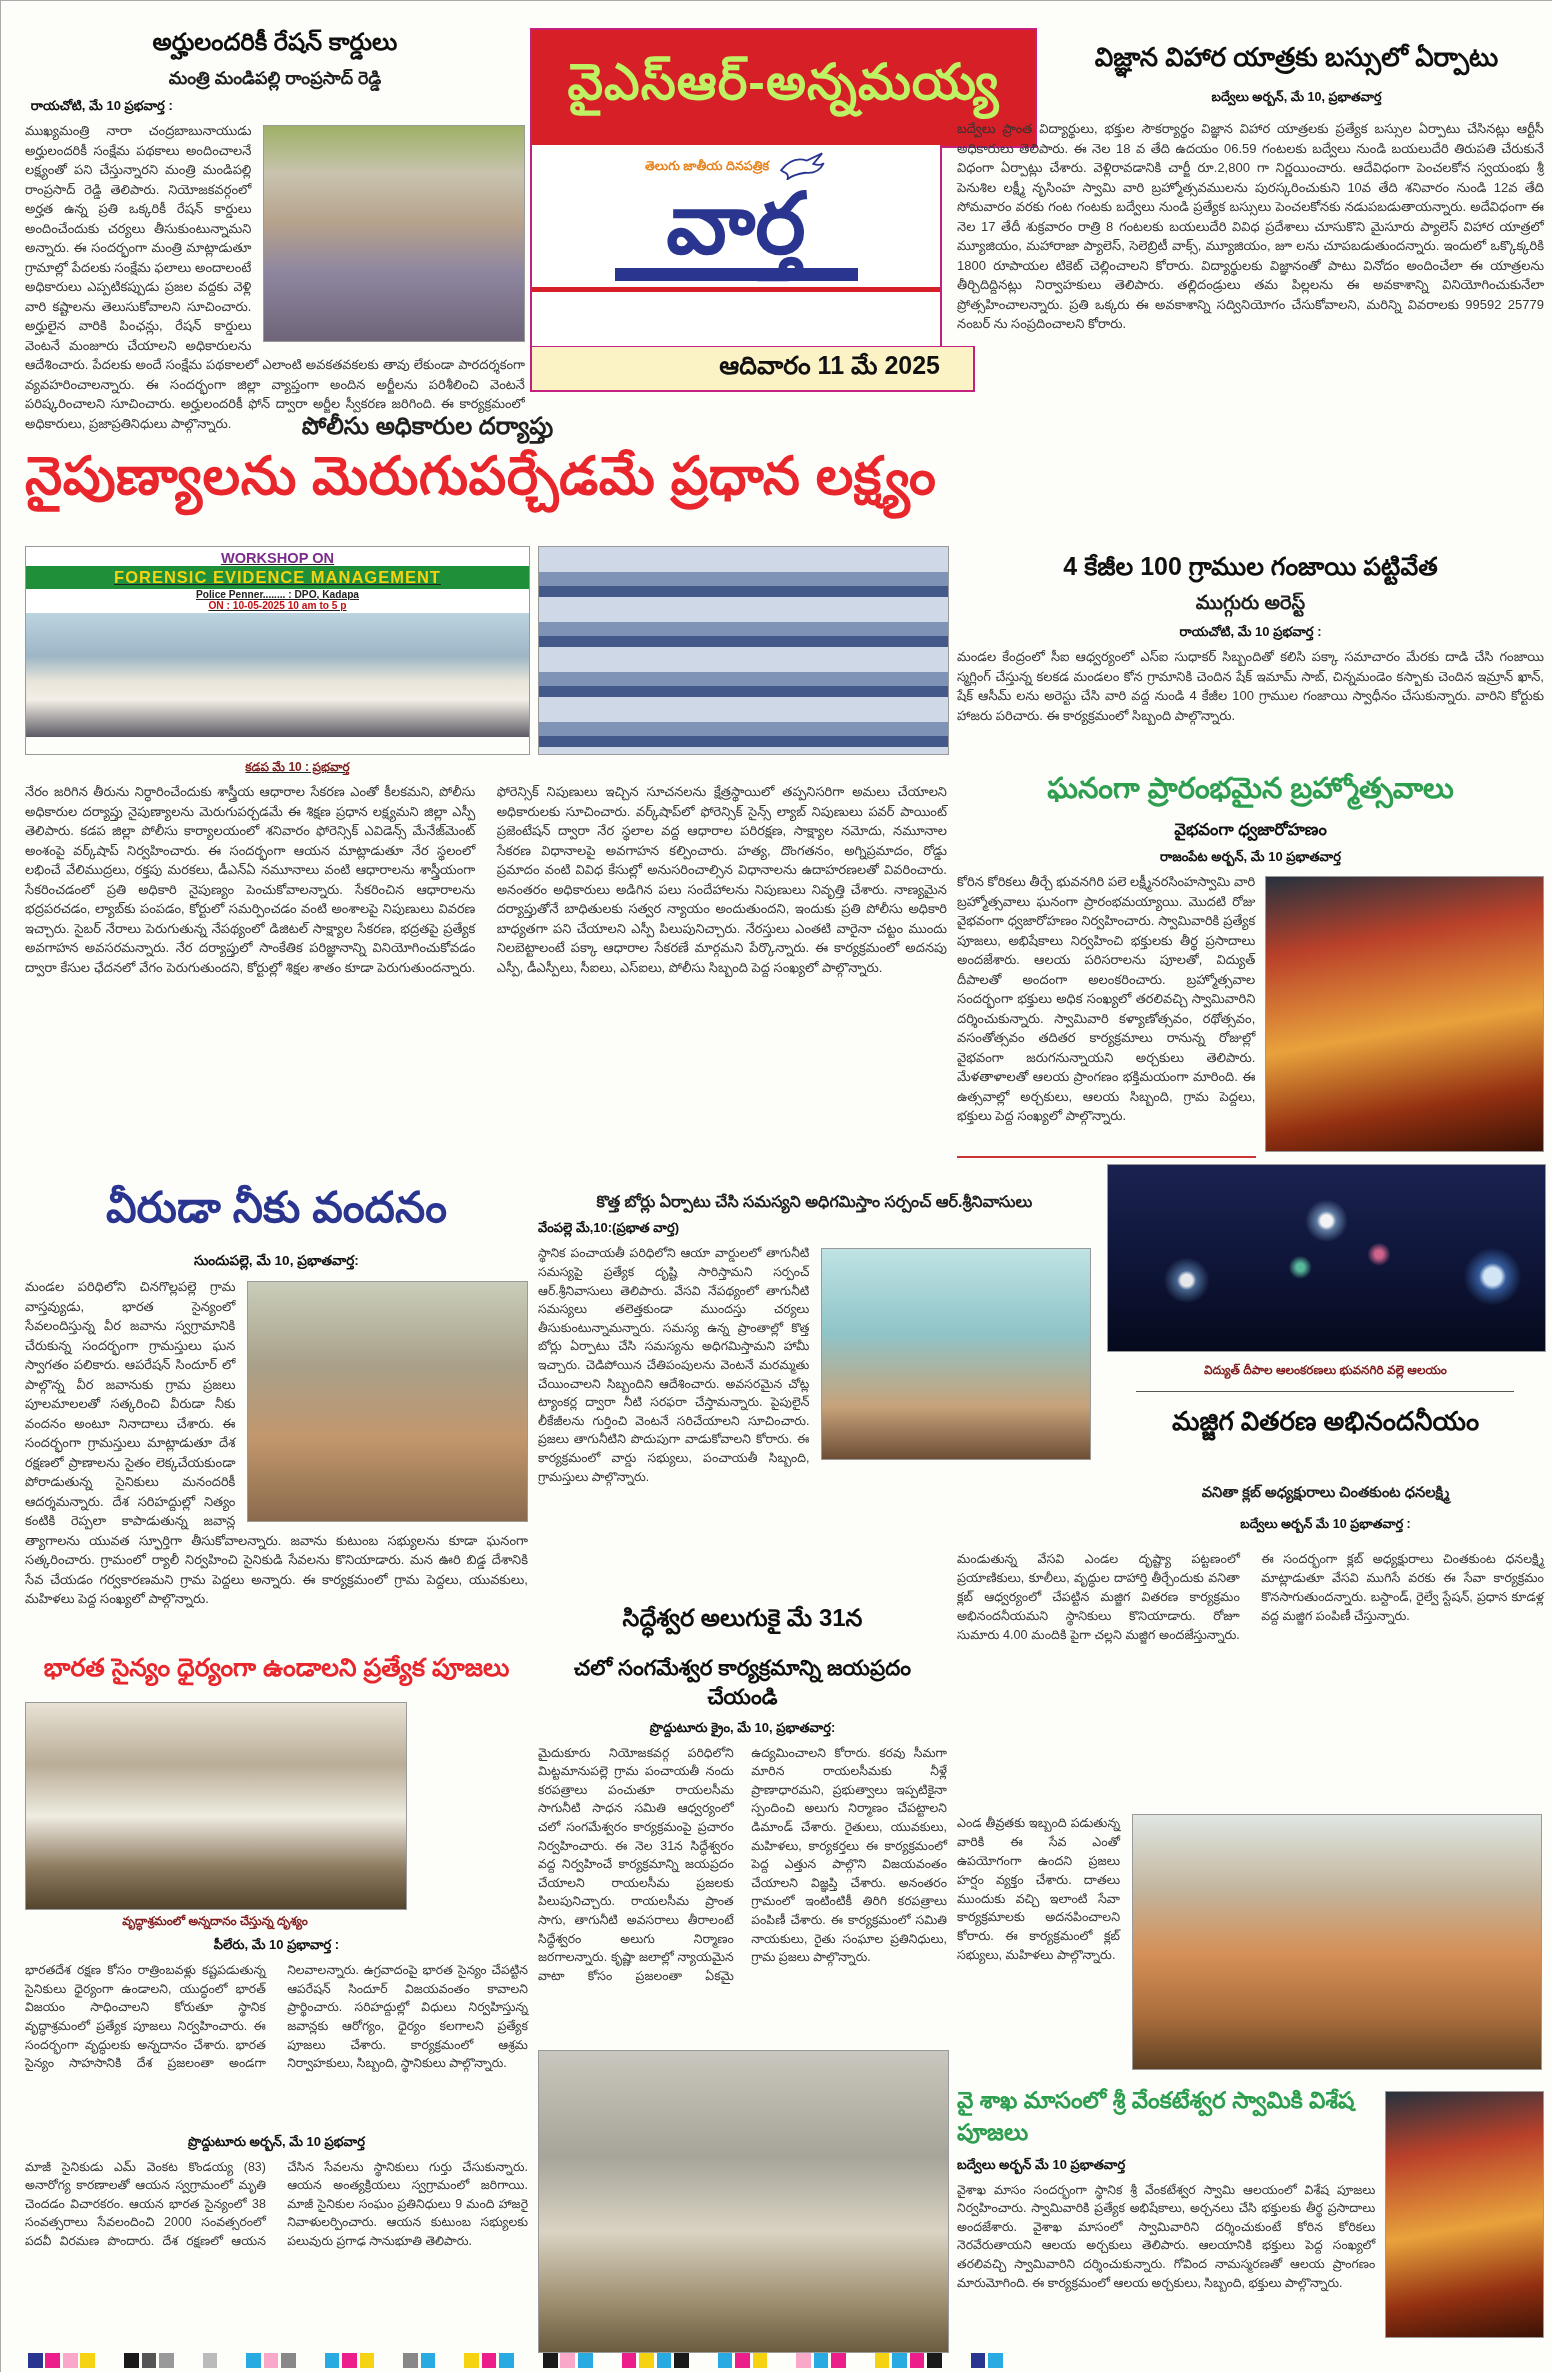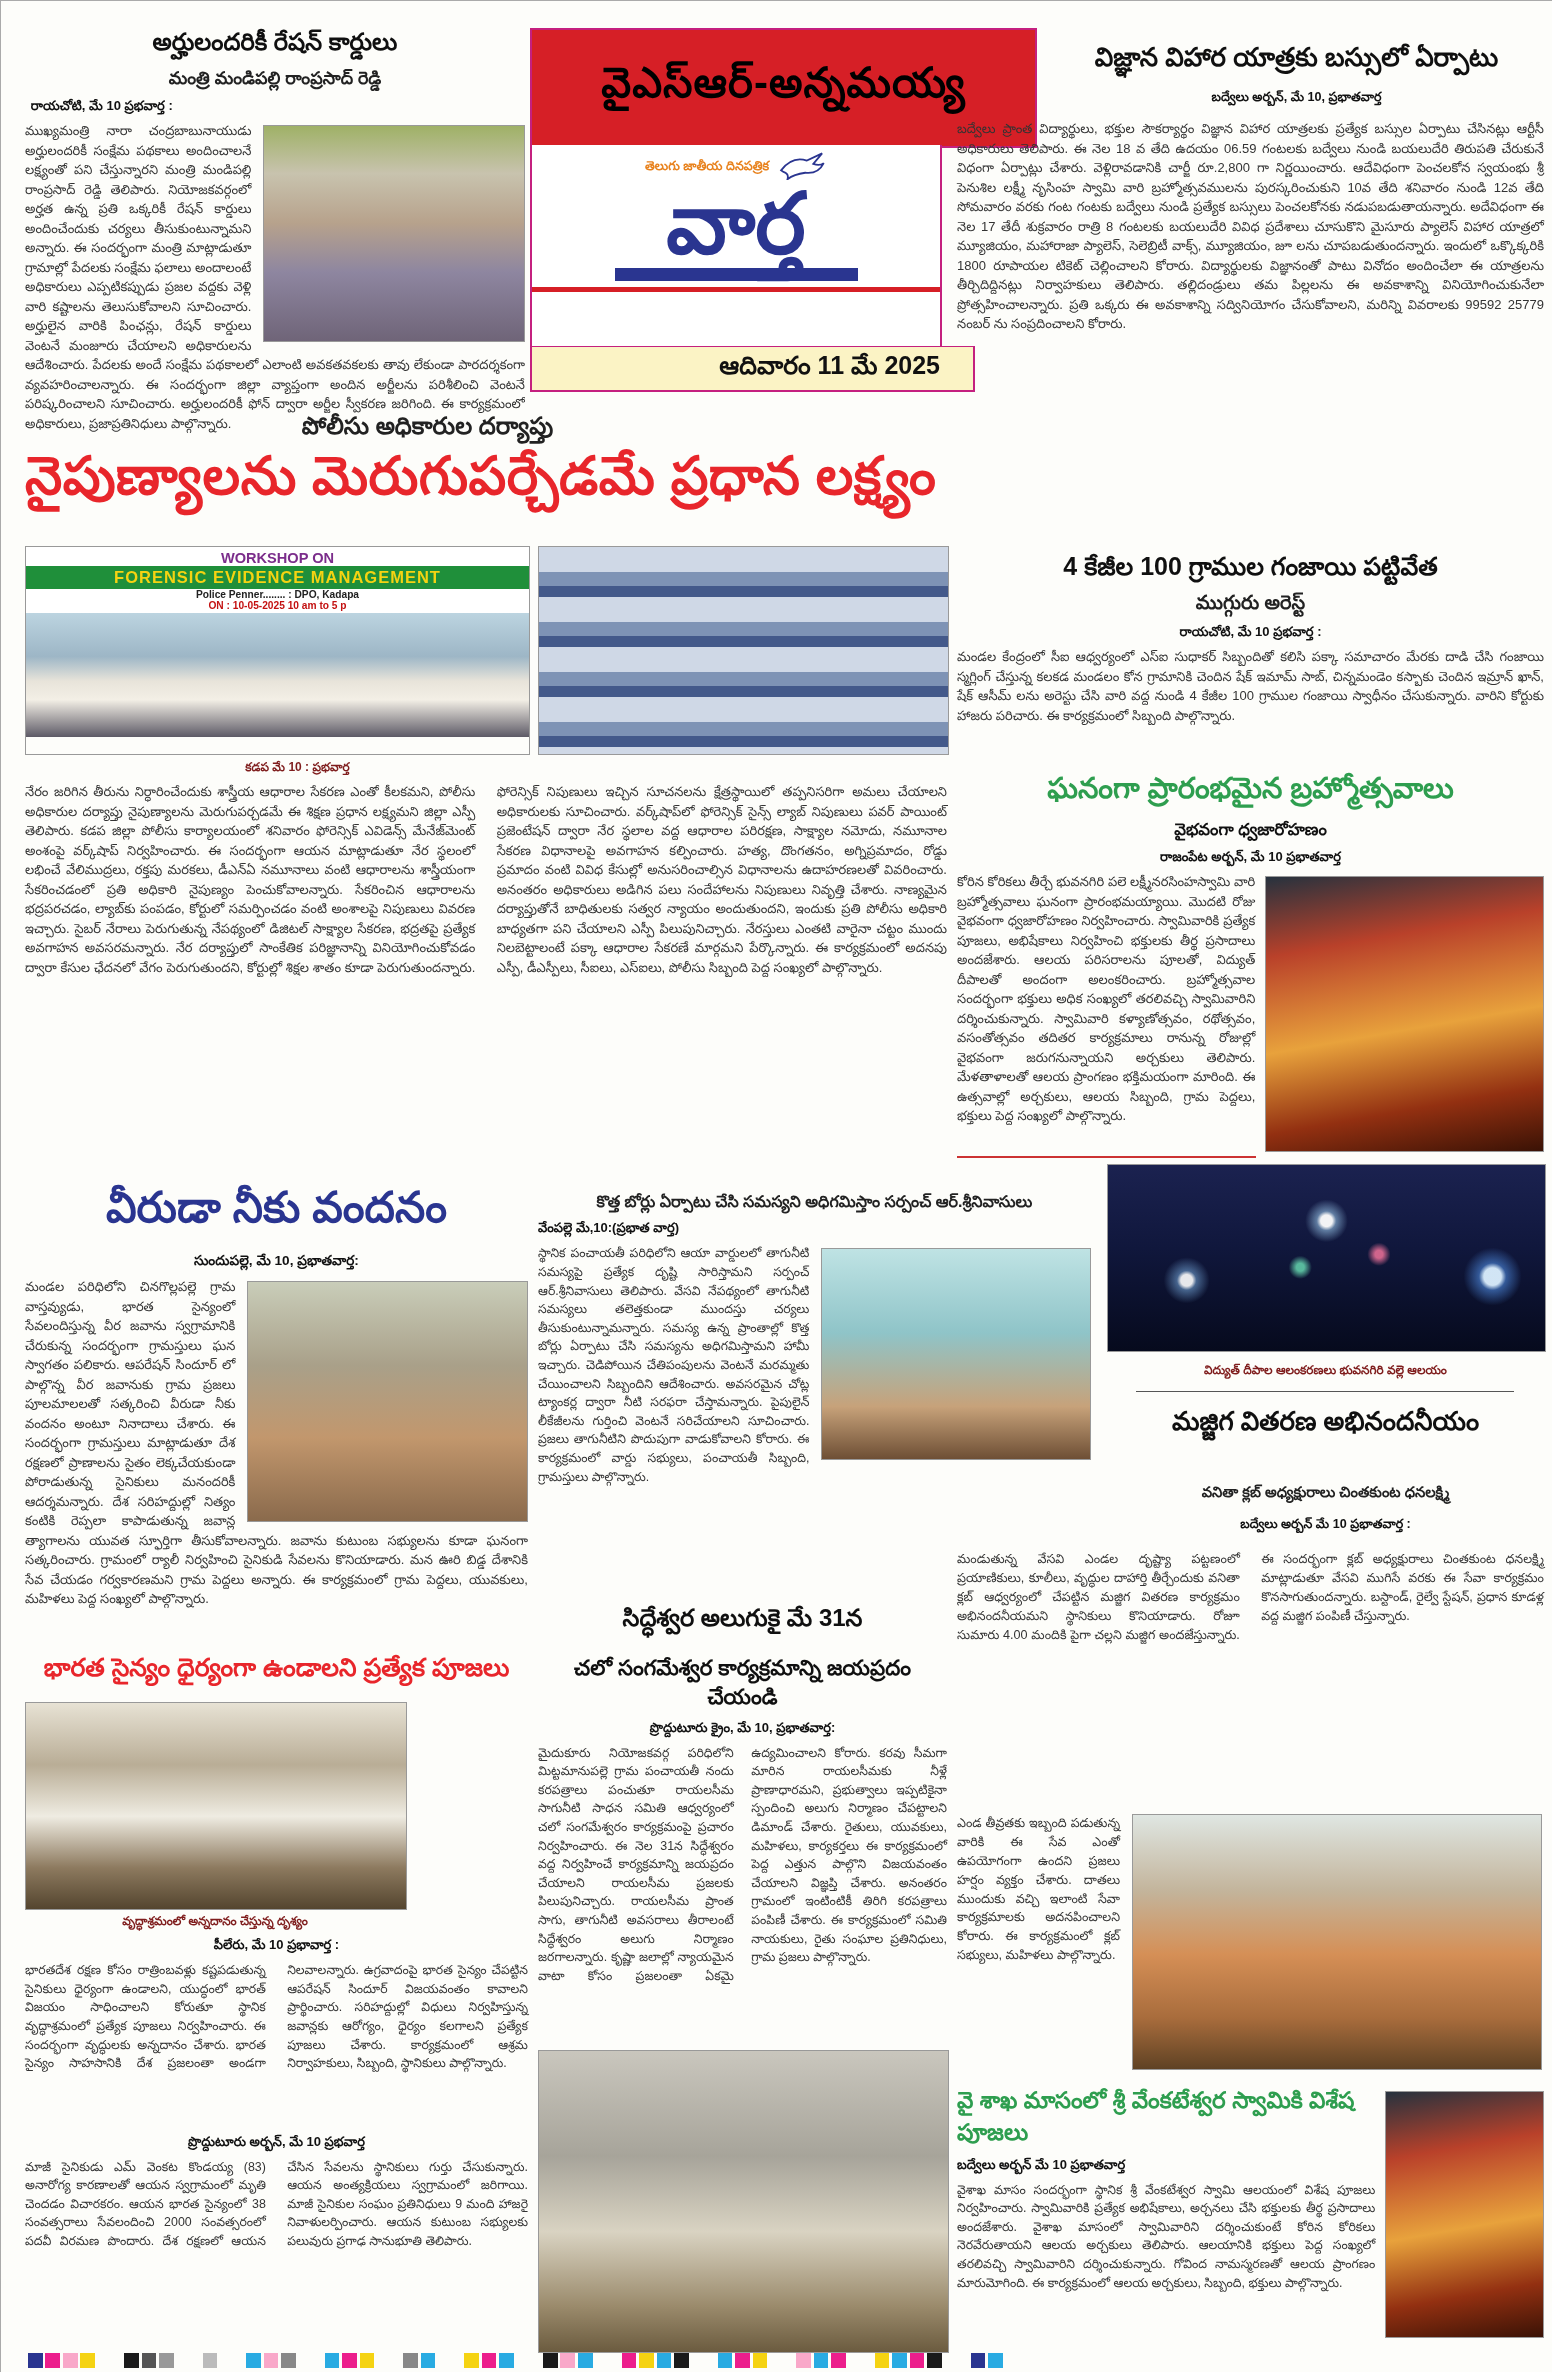"వైఎస్ఆర్-అన్నమయ్య" .mast-red h1 { color: #000000 -> #bef264; font-size: 42px -> 50px }
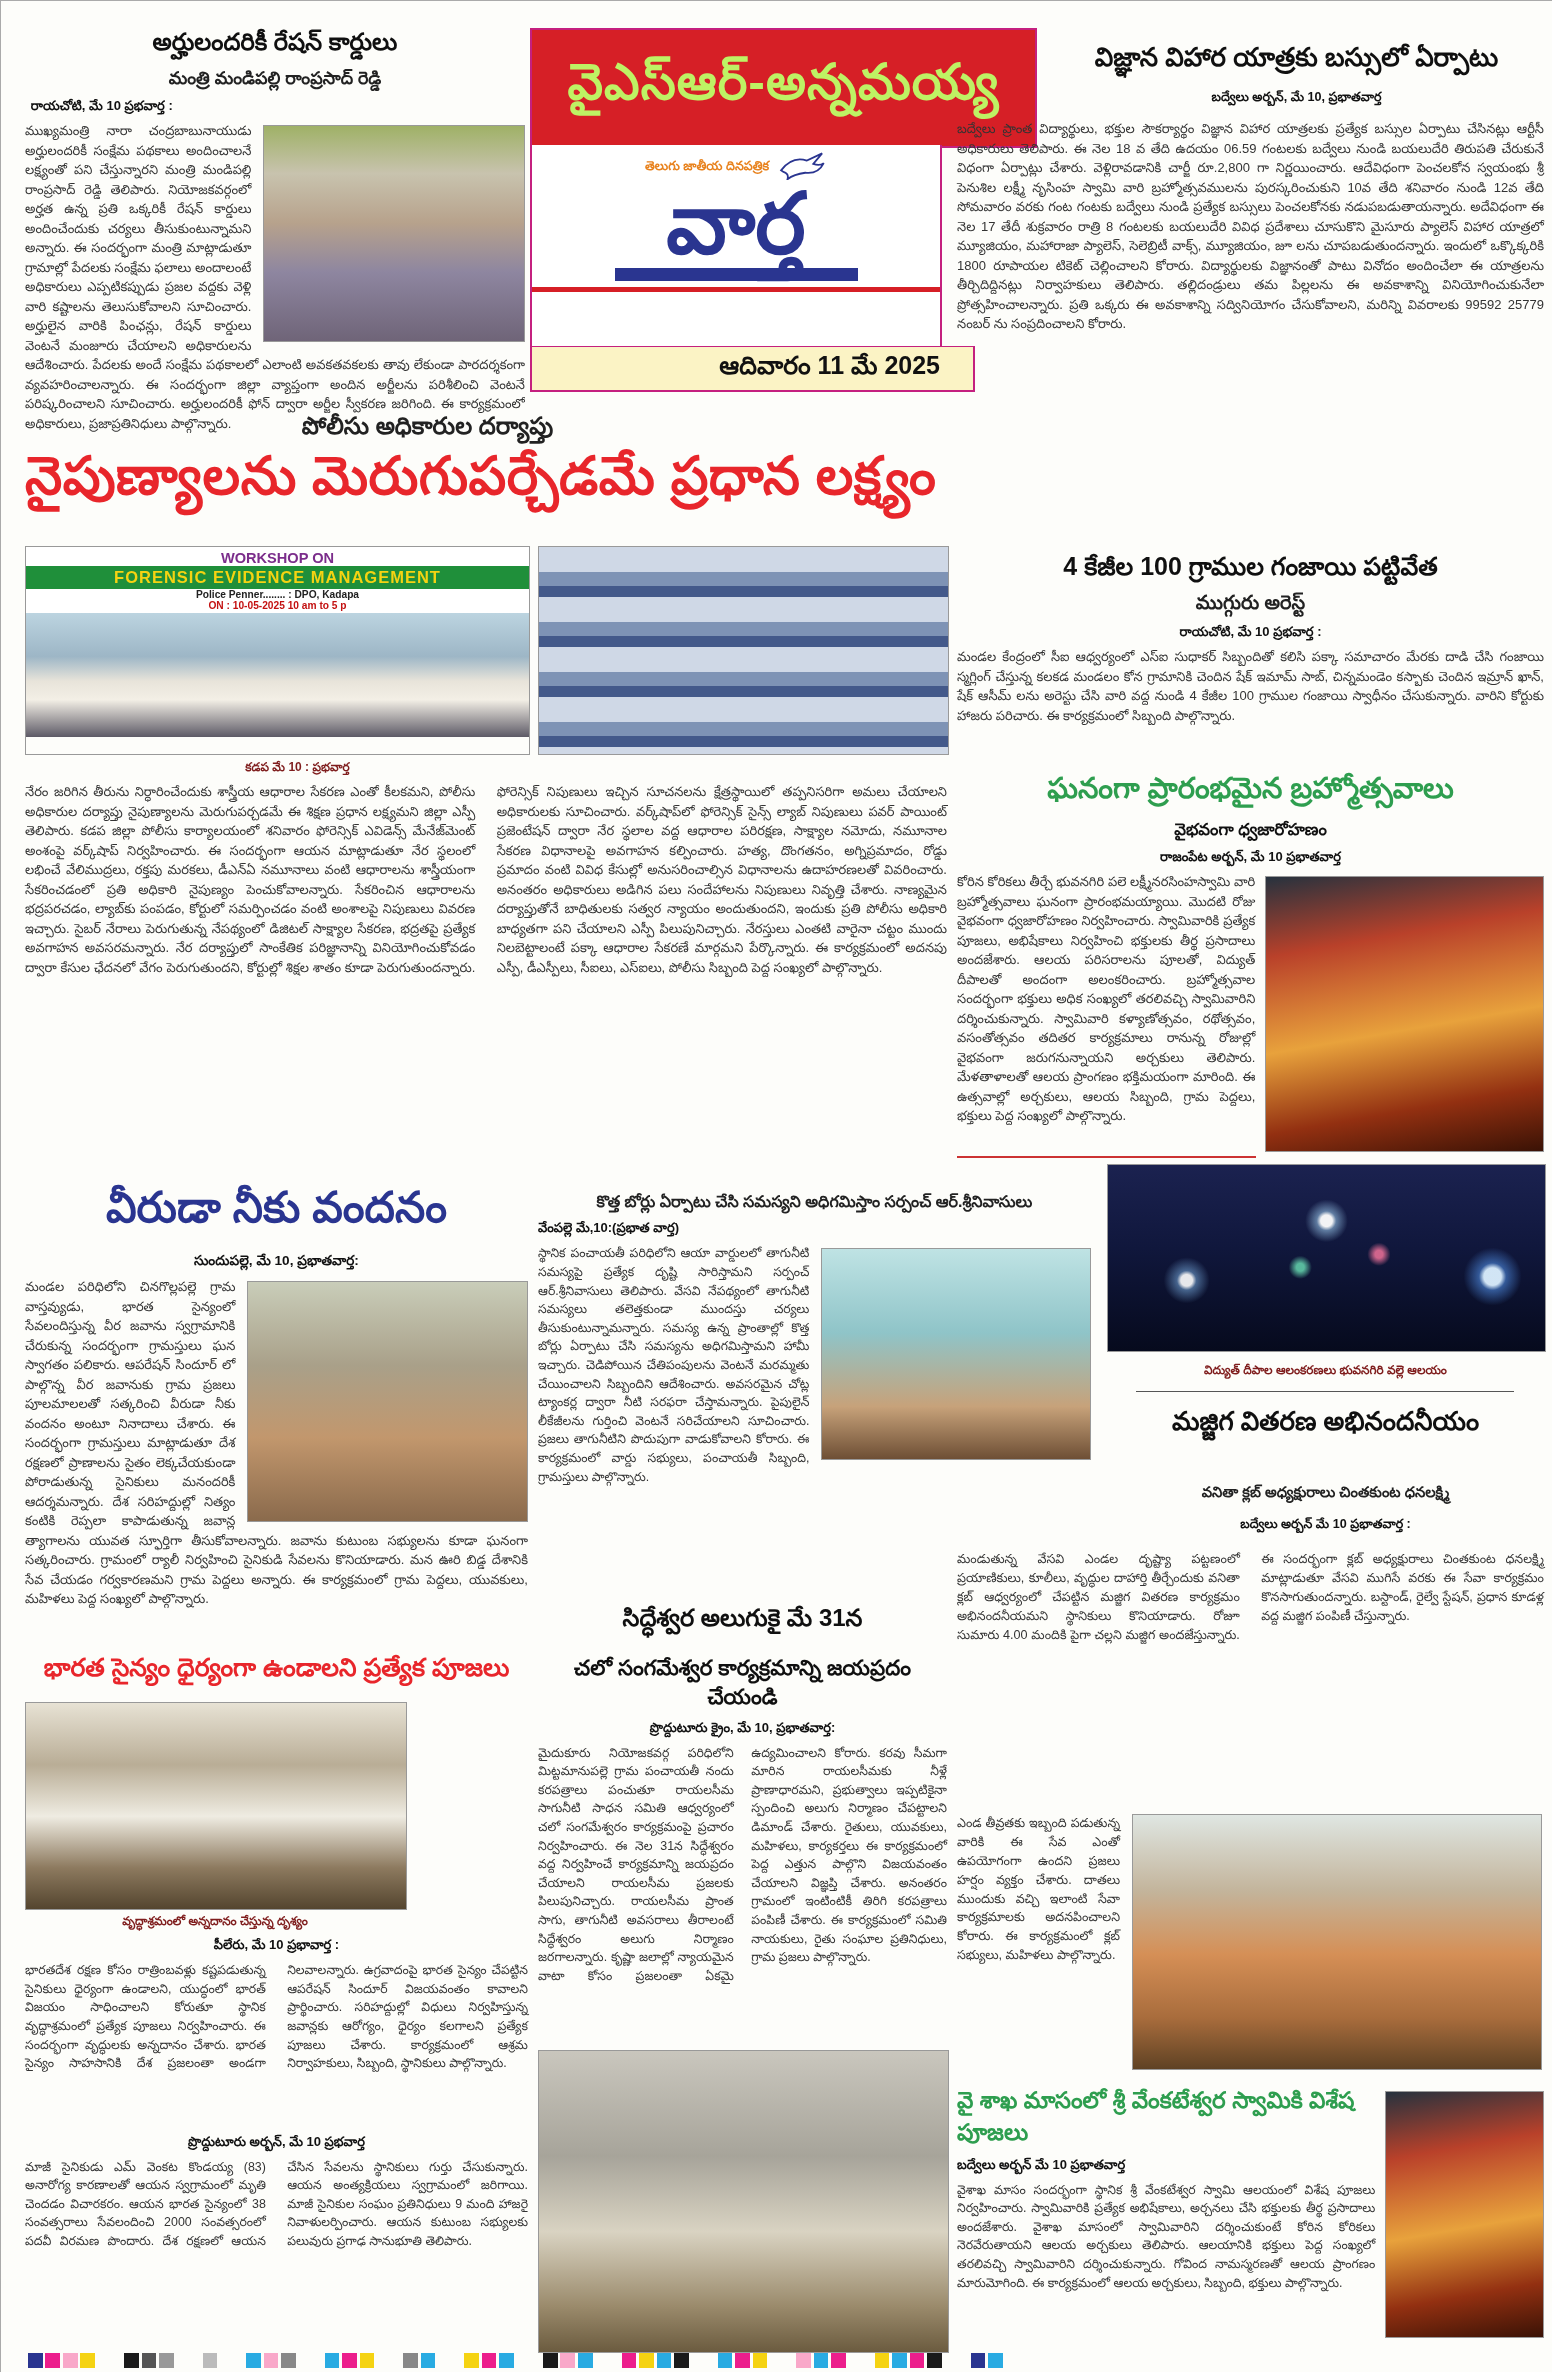"WORKSHOP ON" figure.abs { text-decoration: none -> underline }
